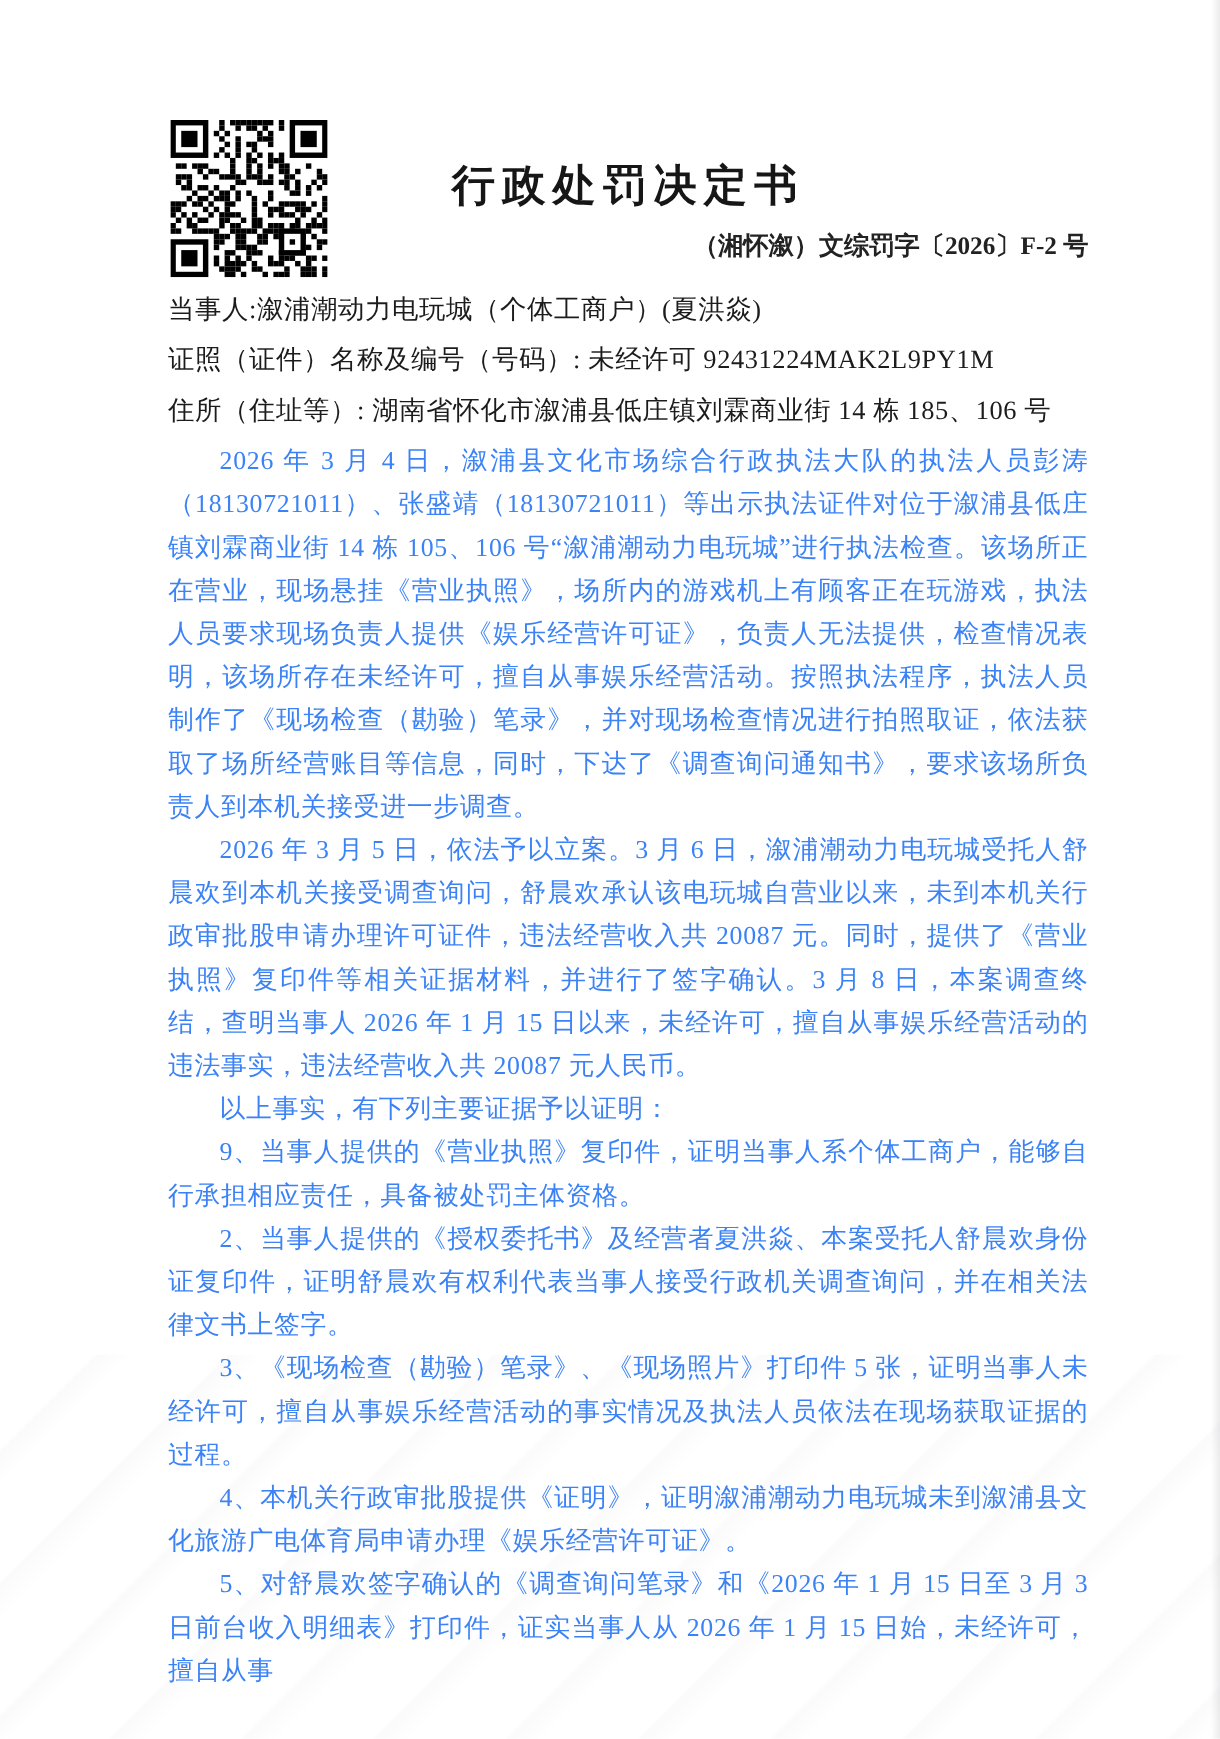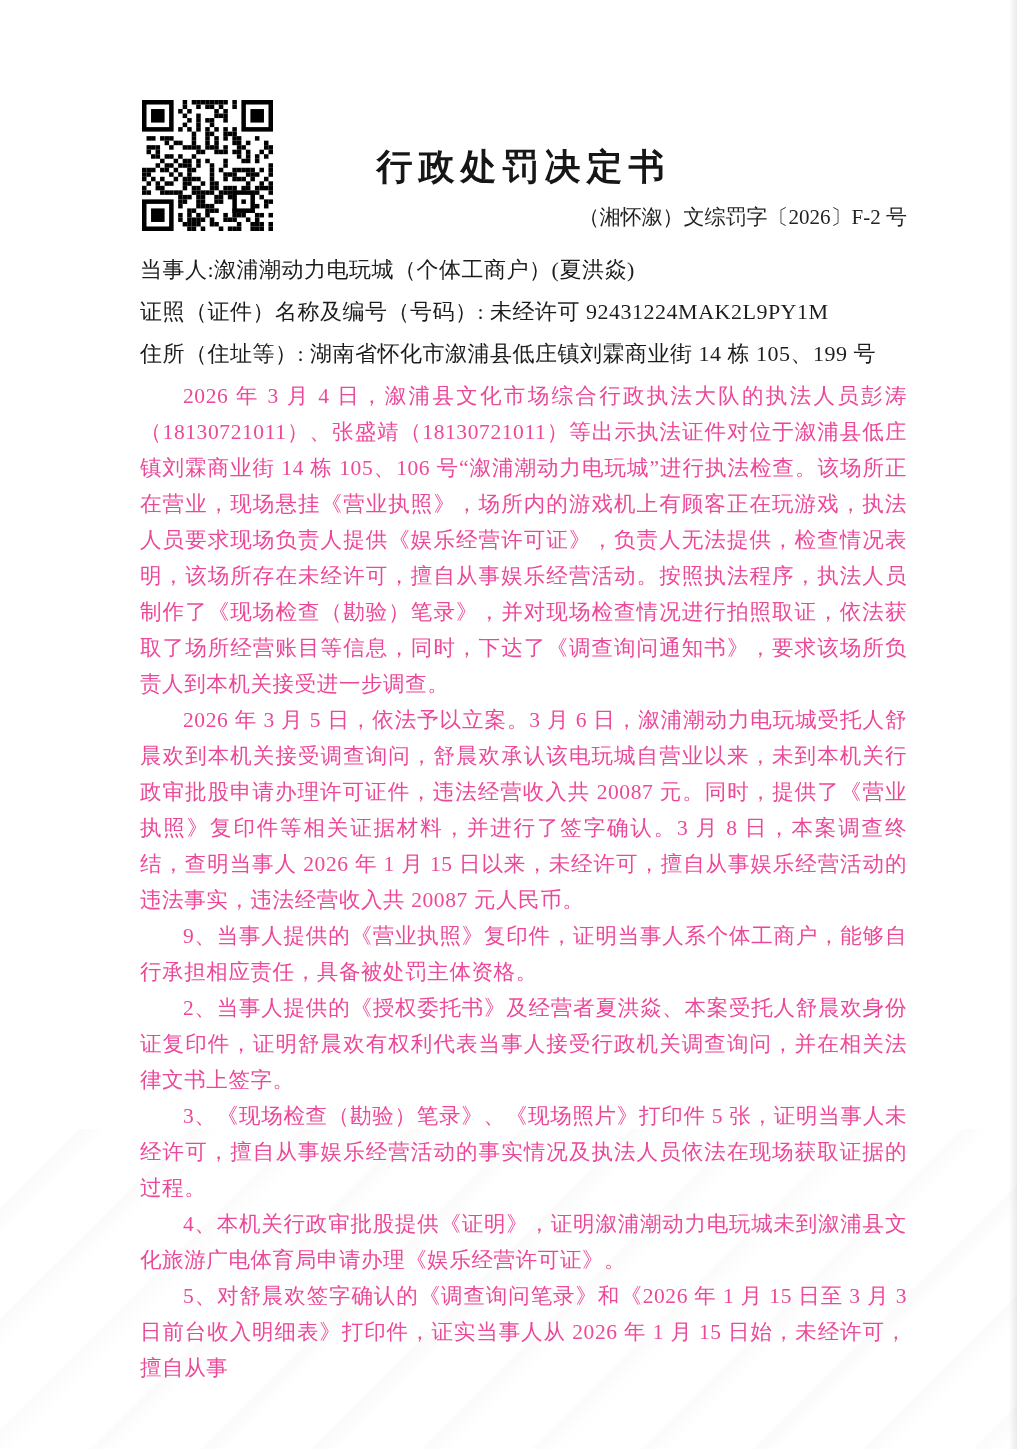"行政处罚决定书" .content { top: 16px -> 4px }
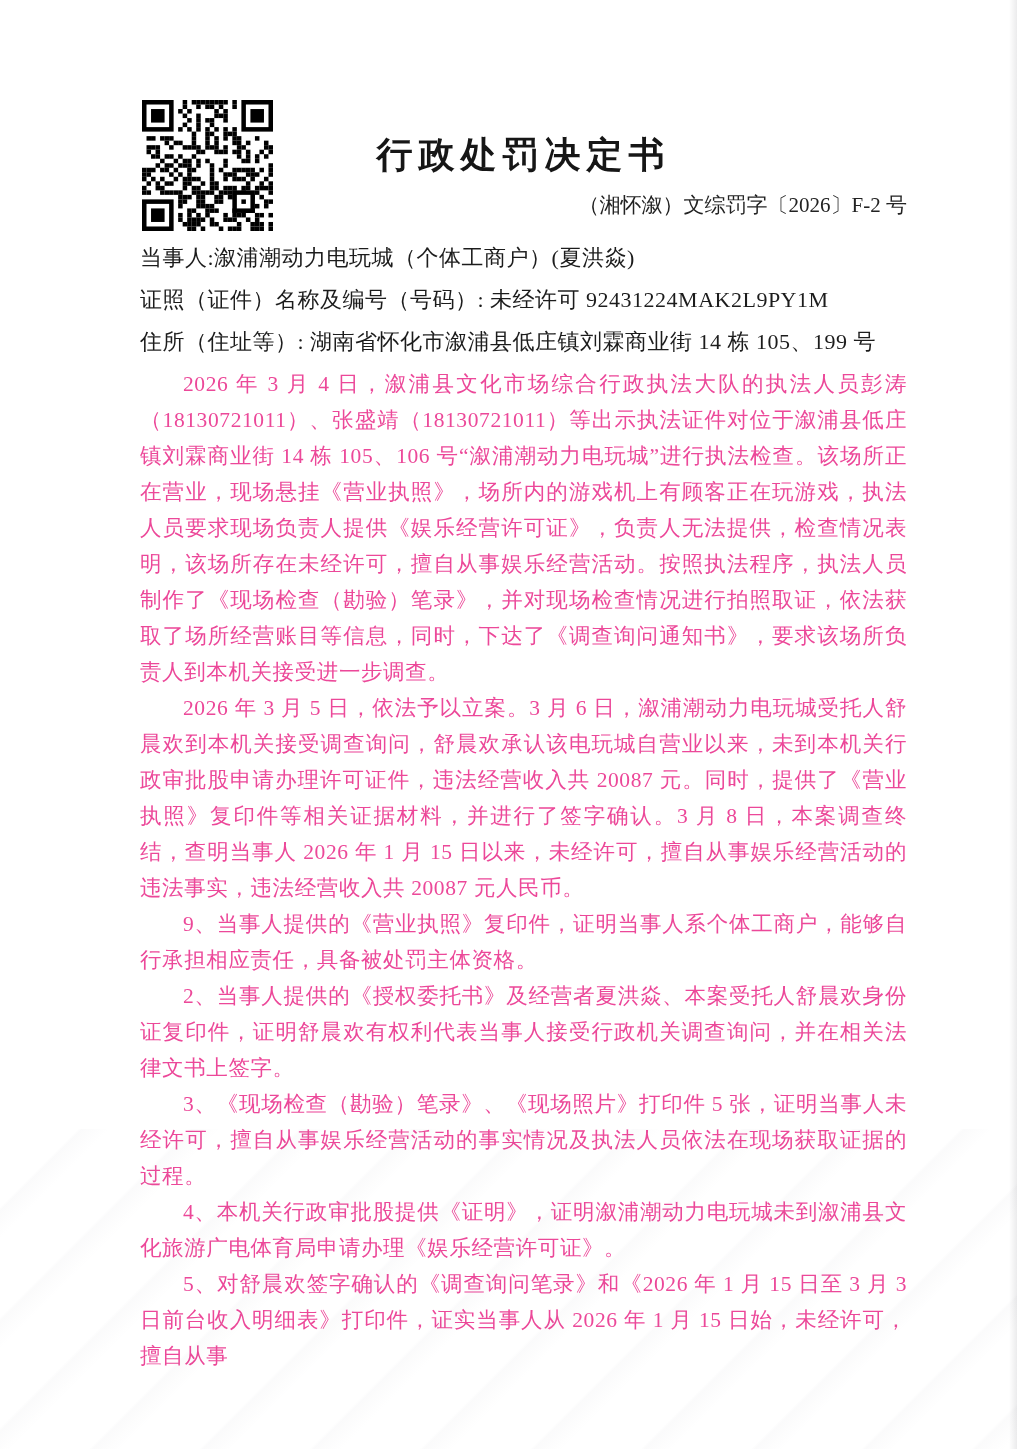"（湘怀溆）文综罚字〔2026〕F-2 号" .doc-number { font-weight: none -> bold }
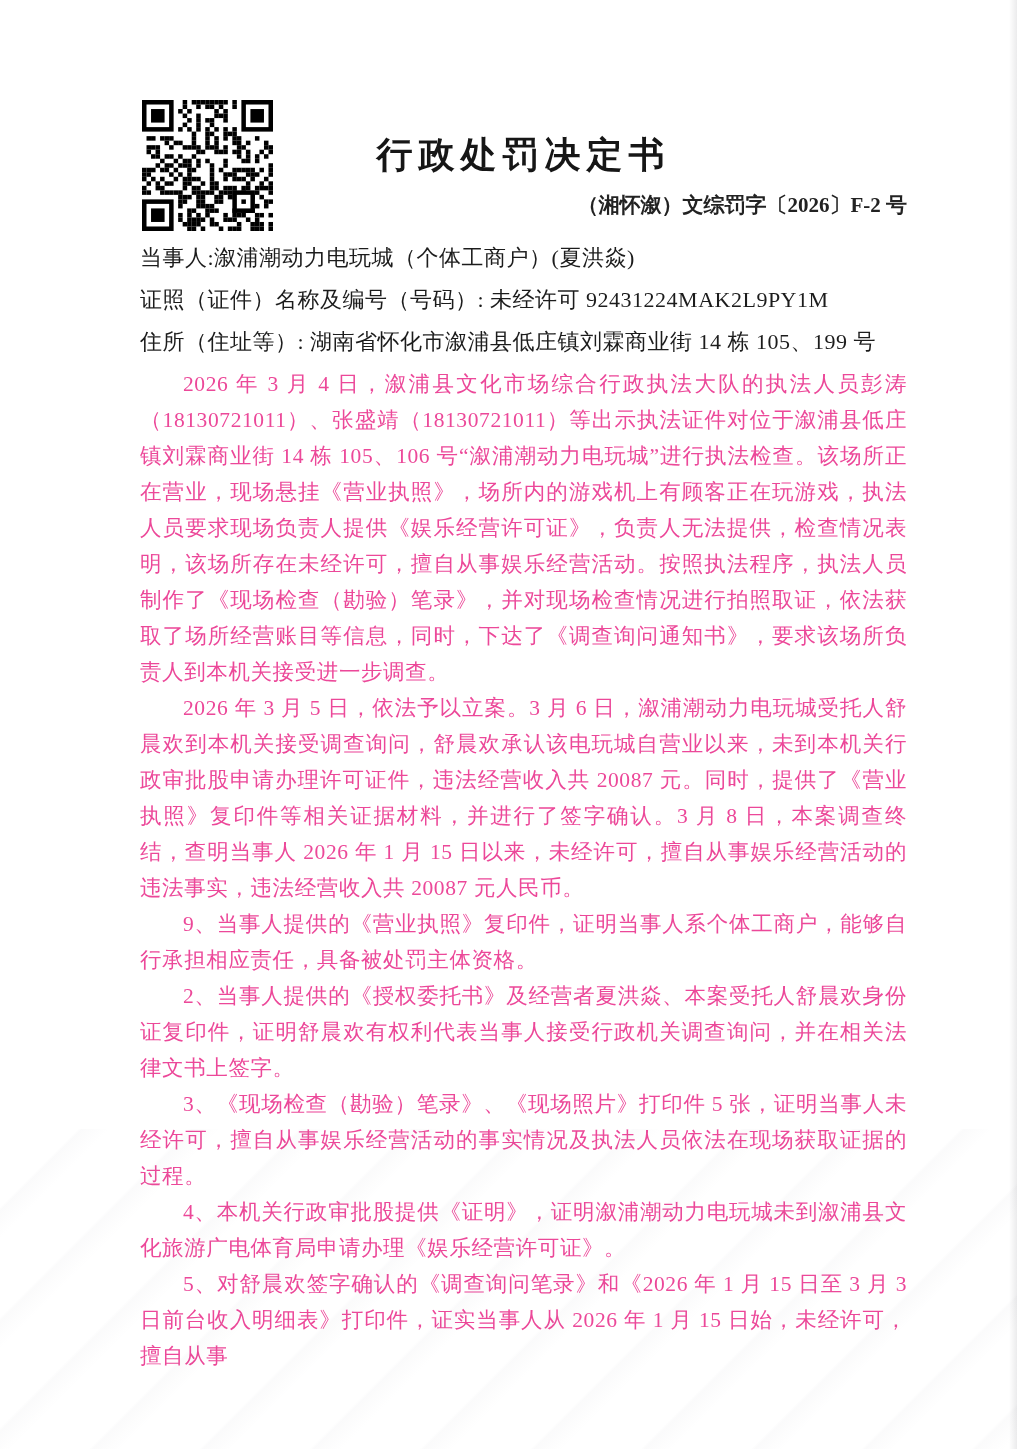"住所（住址等）: 湖南省怀化市溆浦县低庄镇刘霖商业街 14 栋 105、199" p { text: 105、199 -> 185、106 }
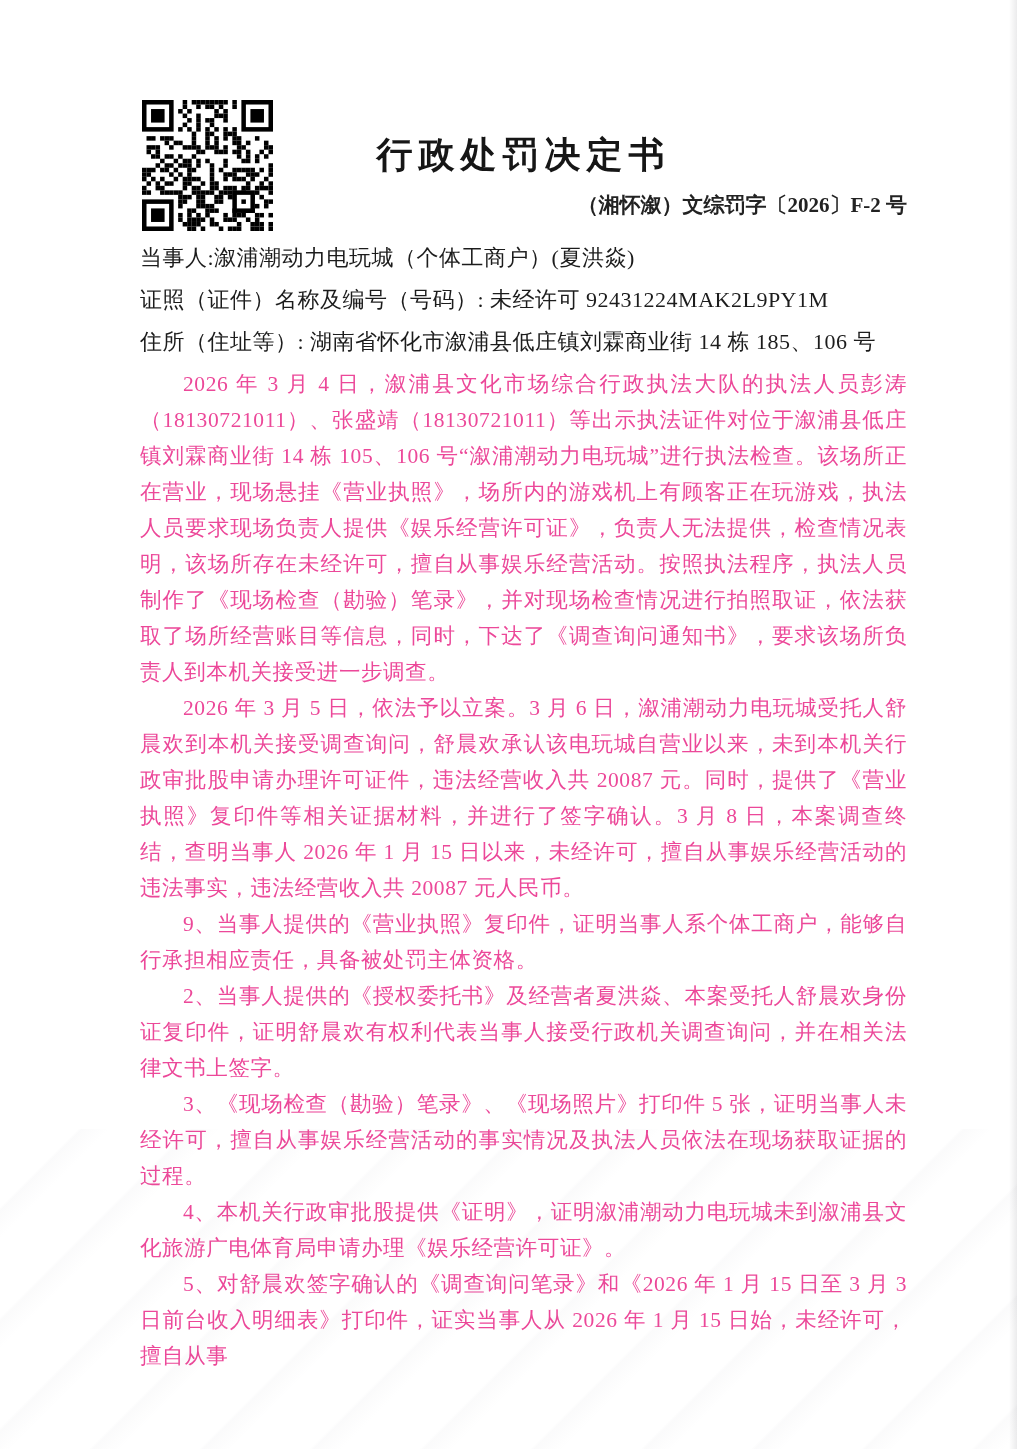"2026 年 3 月 4" .body-text p { color: #ec4899 -> #3b82f6 }
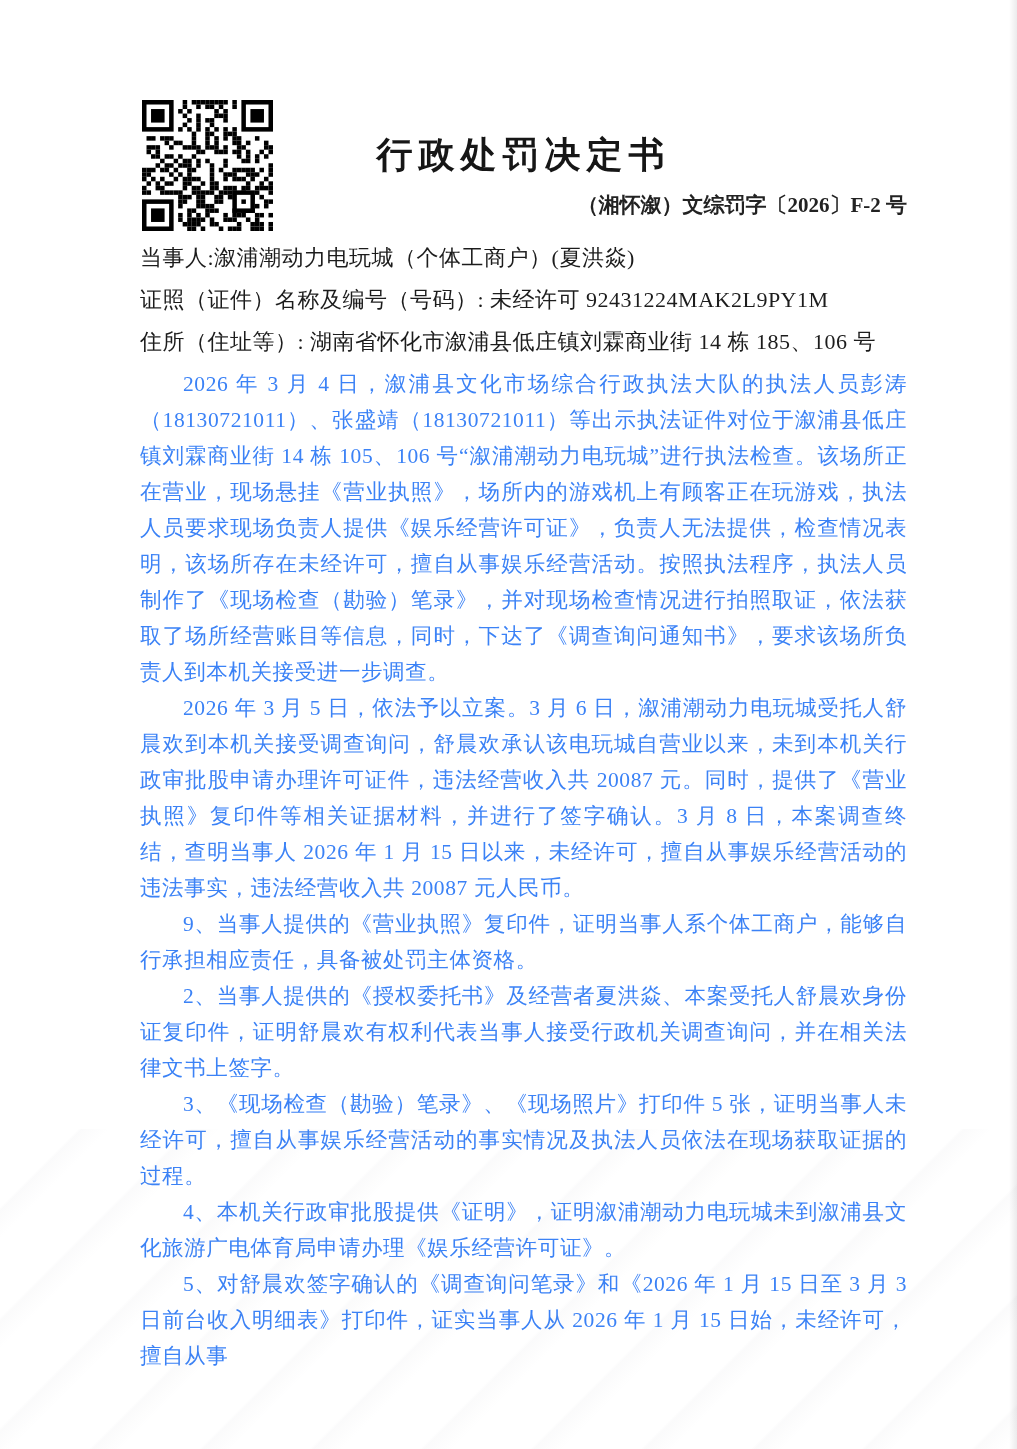"以上事实，有下列主要证据予以证明：" p { html: none -> <p>以上事实，有下列主要证据予以证明：</p> }
